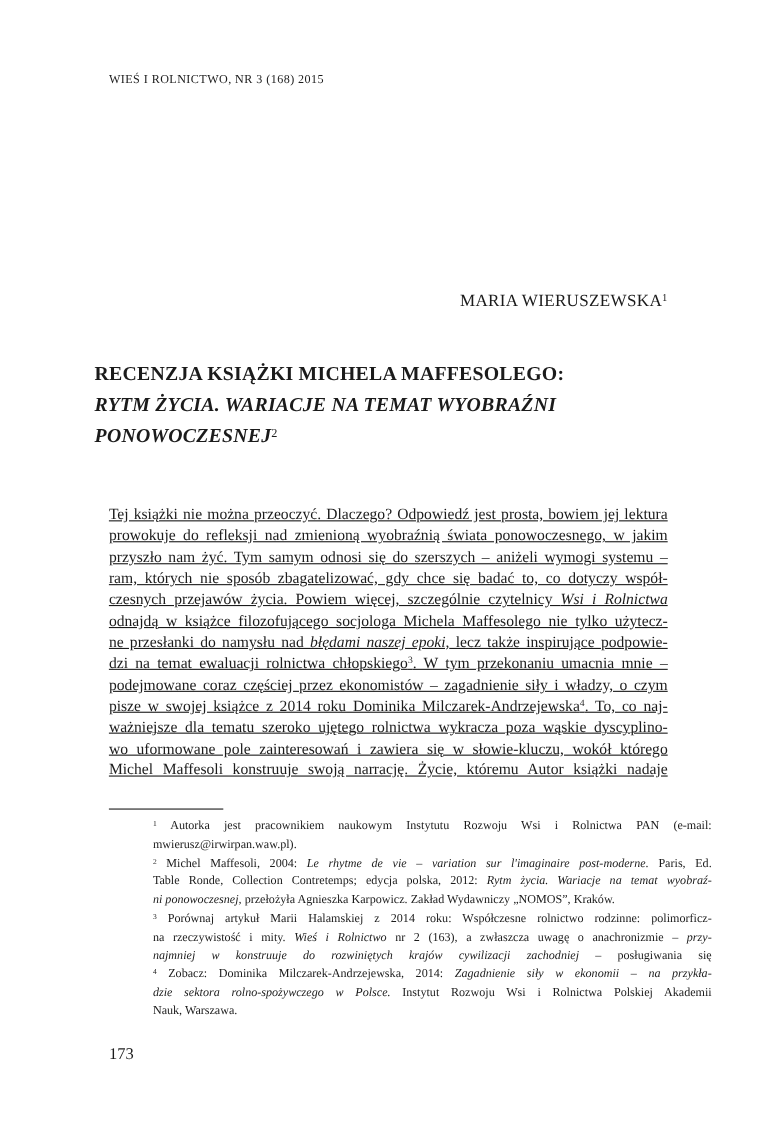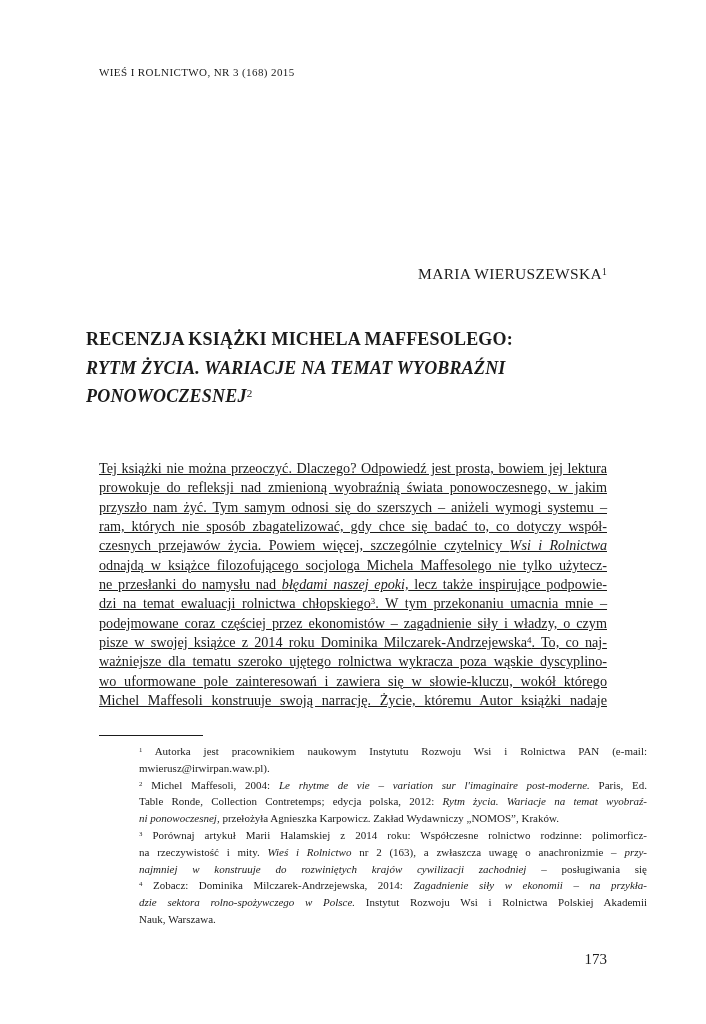"173" .page-number { text-align: right -> none }
